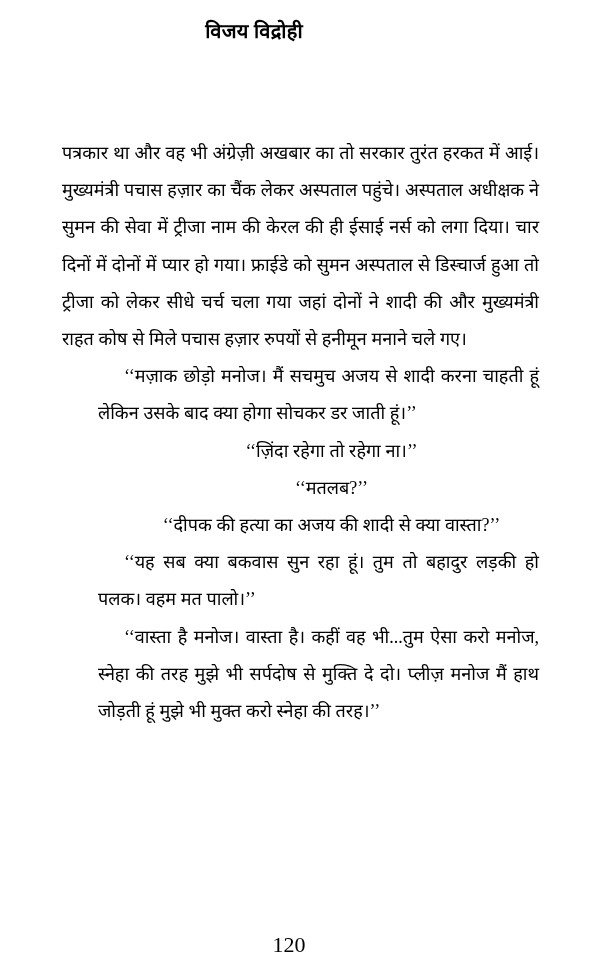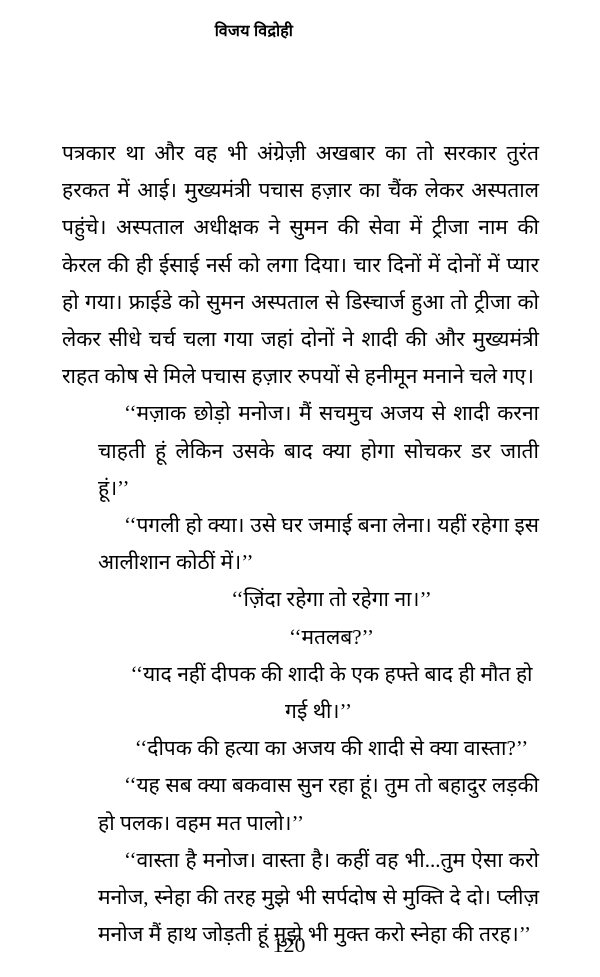"विजय विद्रोही" .running-head { font-size: 16px -> 20px }
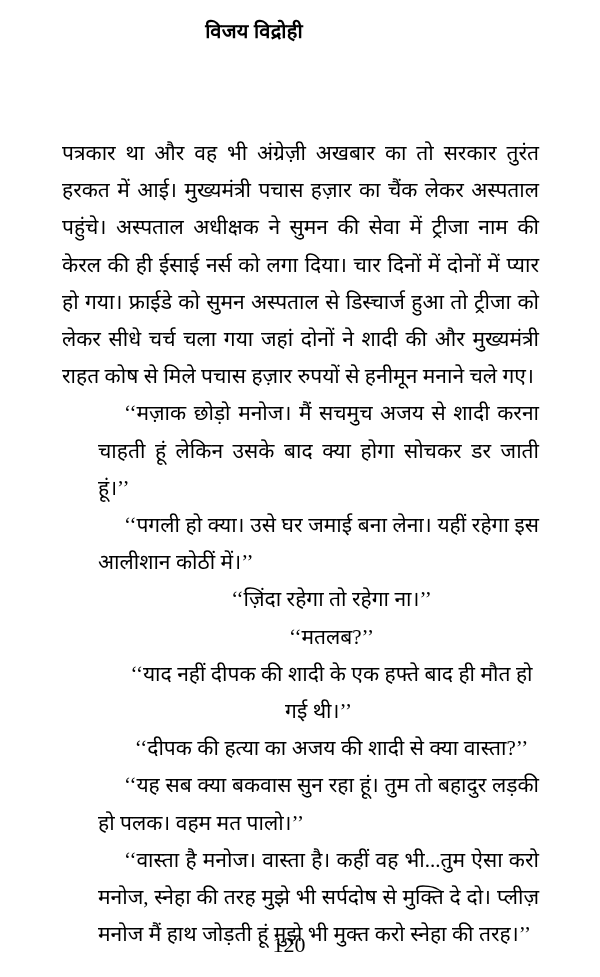"पत्रकार था और वह भी" .para { font-size: 21px -> 18px }
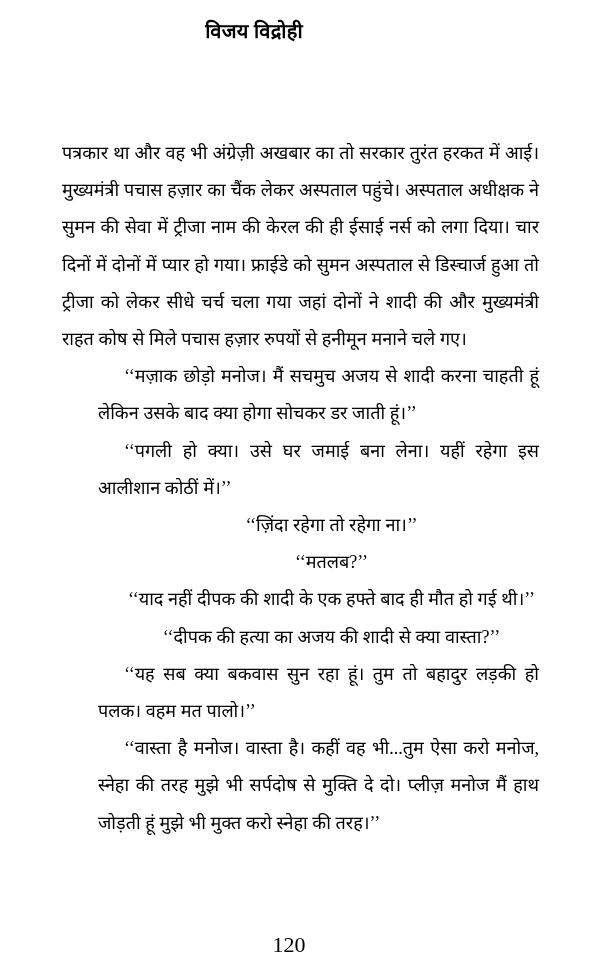"‘‘पगली हो क्या। उसे घर" p.para { html: <p>‘‘पगली हो क्या। उसे घर जमाई बना लेना। यहीं रहेगा इस आलीशान कोठीं में।’’</p> -> none }
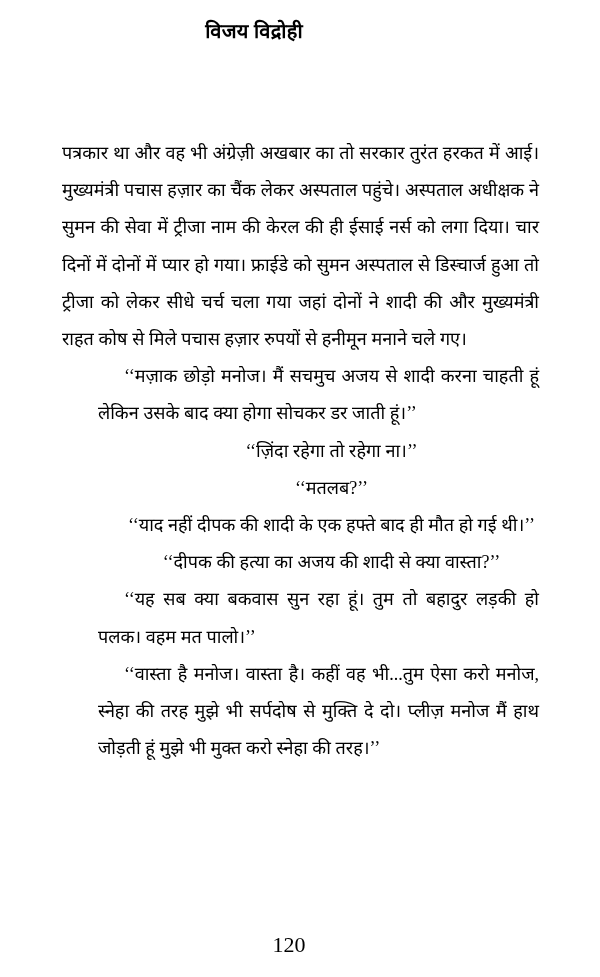"‘‘याद नहीं दीपक की शादी" p.para { html: <p>‘‘याद नहीं दीपक की शादी के एक हफ्ते बाद ही मौत हो गई थी।’’</p> -> none }
